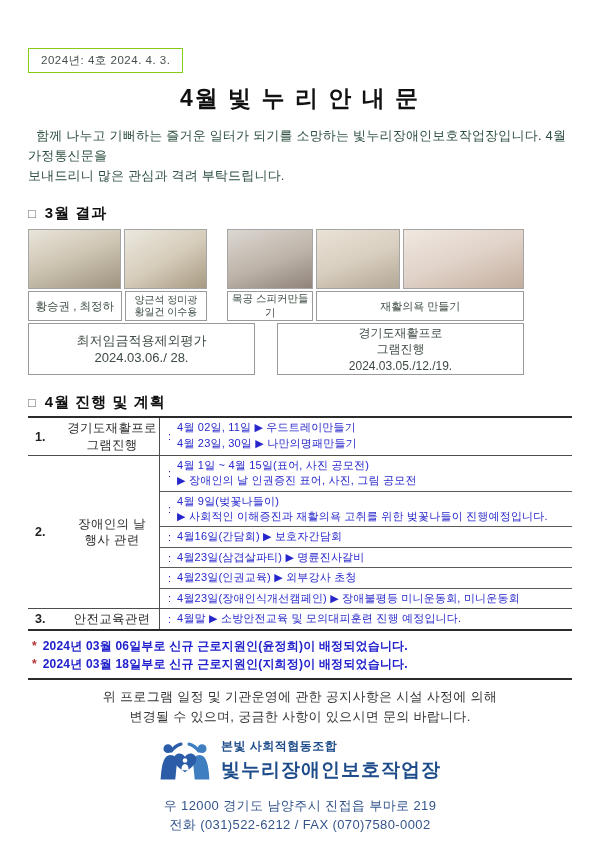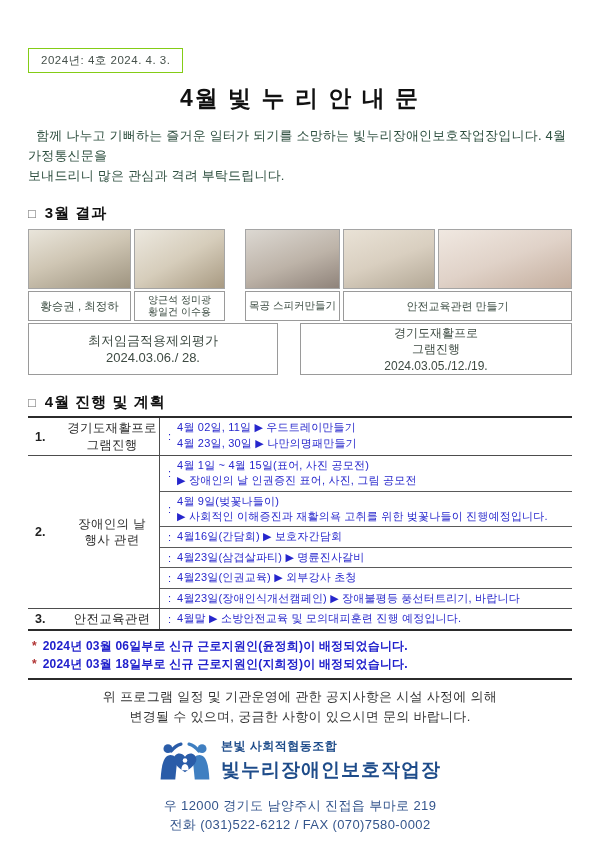"황승권 , 최정하" .photo-area { width: 544px -> 496px }
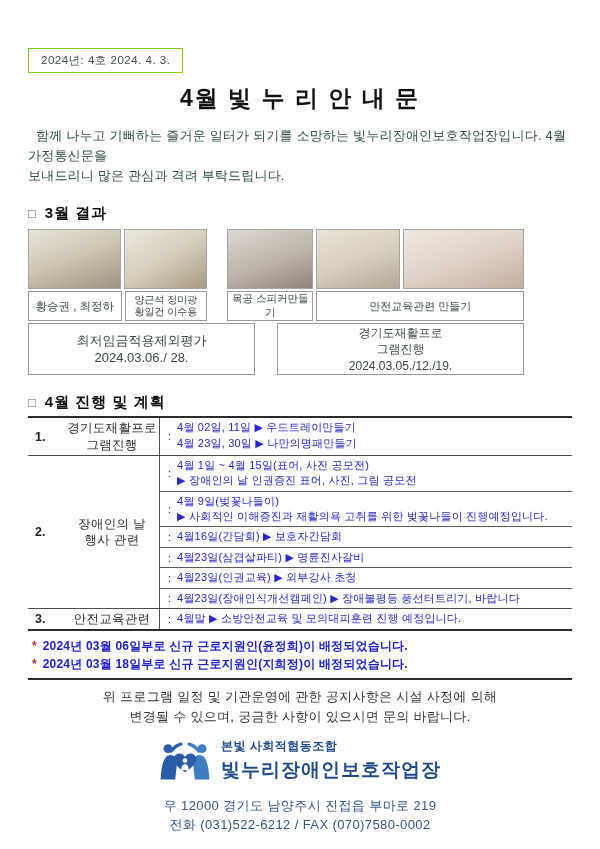"안전교육관련 만들기" div.caption { text: 안전교육관련 -> 재활의욕 }
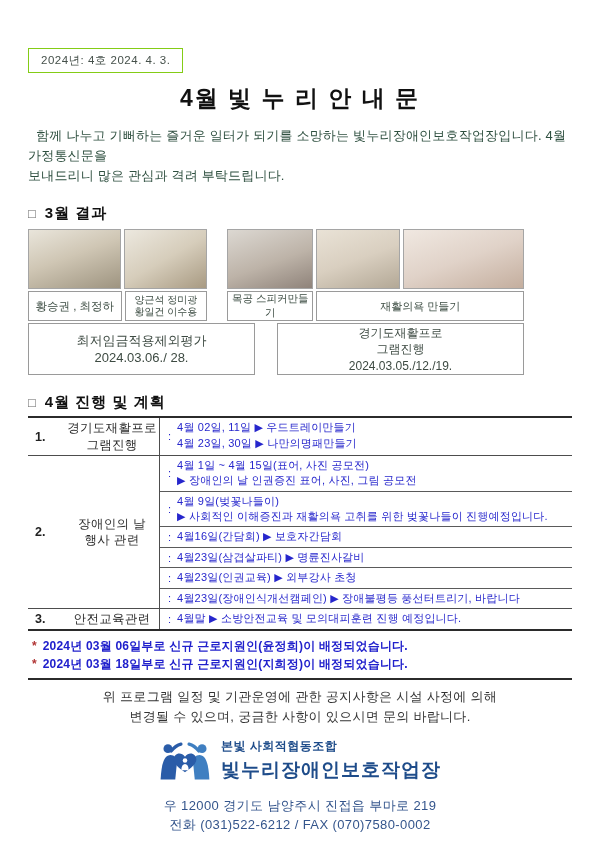"4월23일(장애인식개선캠페인) ▶ 장애불평등 풍선터트리기, 바랍니다" div.t-lines { text: 풍선터트리기, 바랍니다 -> 미니운동회, 미니운동회 }
